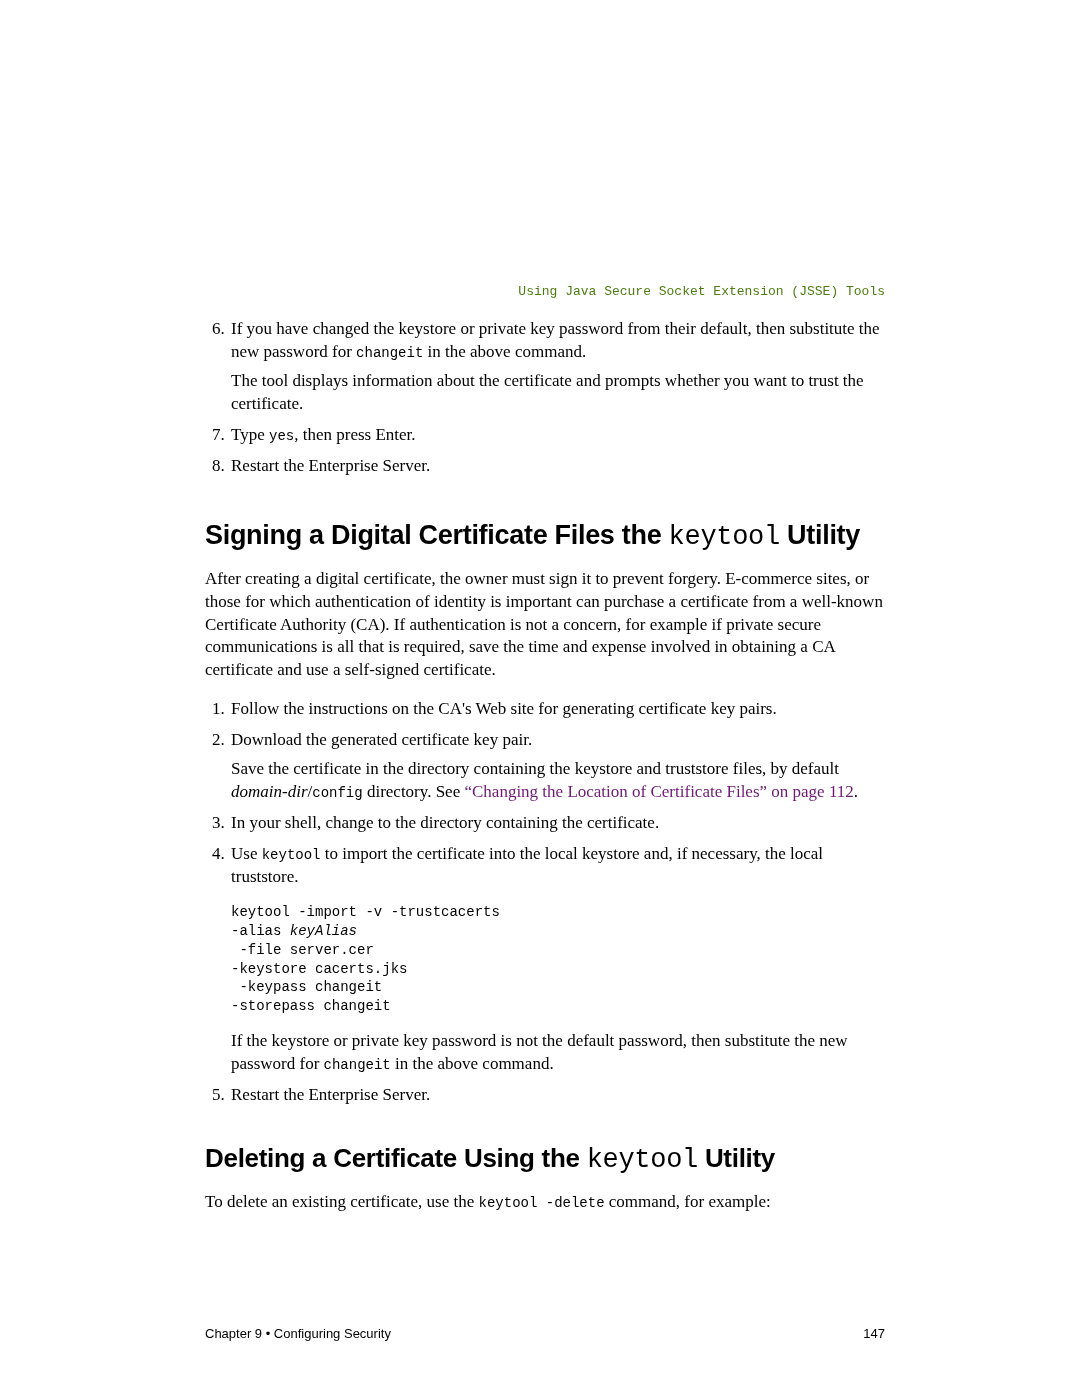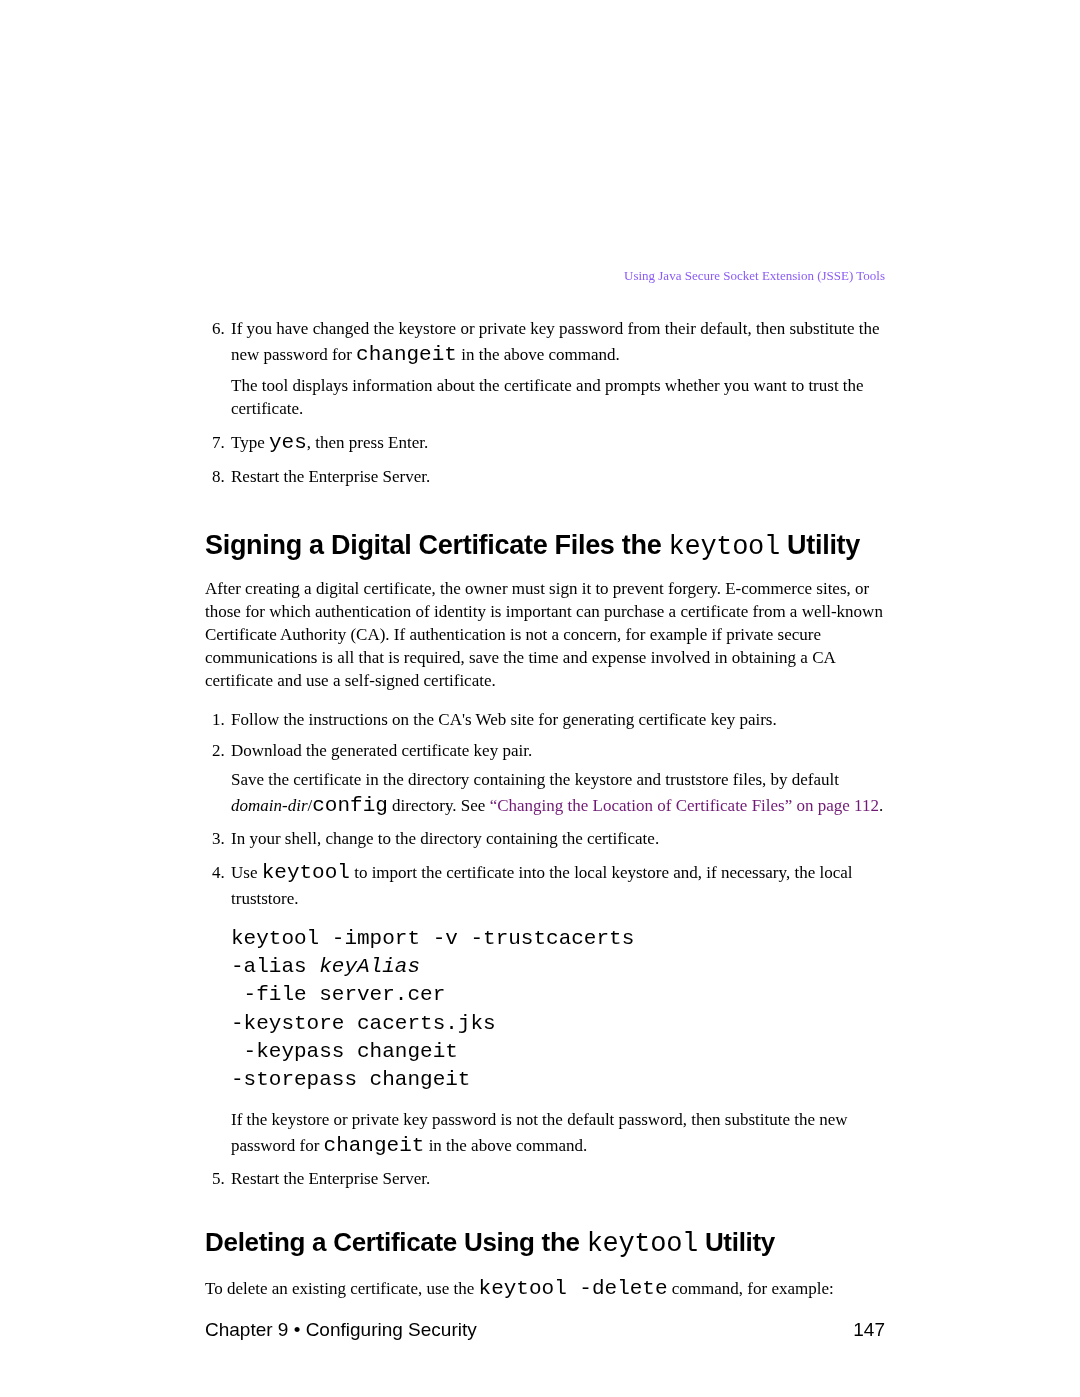"Using Java Secure Socket Extension" .running-head { color: #8b5cf6 -> #4d7c0f; font-family: Liberation Serif, serif -> Liberation Mono, monospace; top: 268px -> 284px }
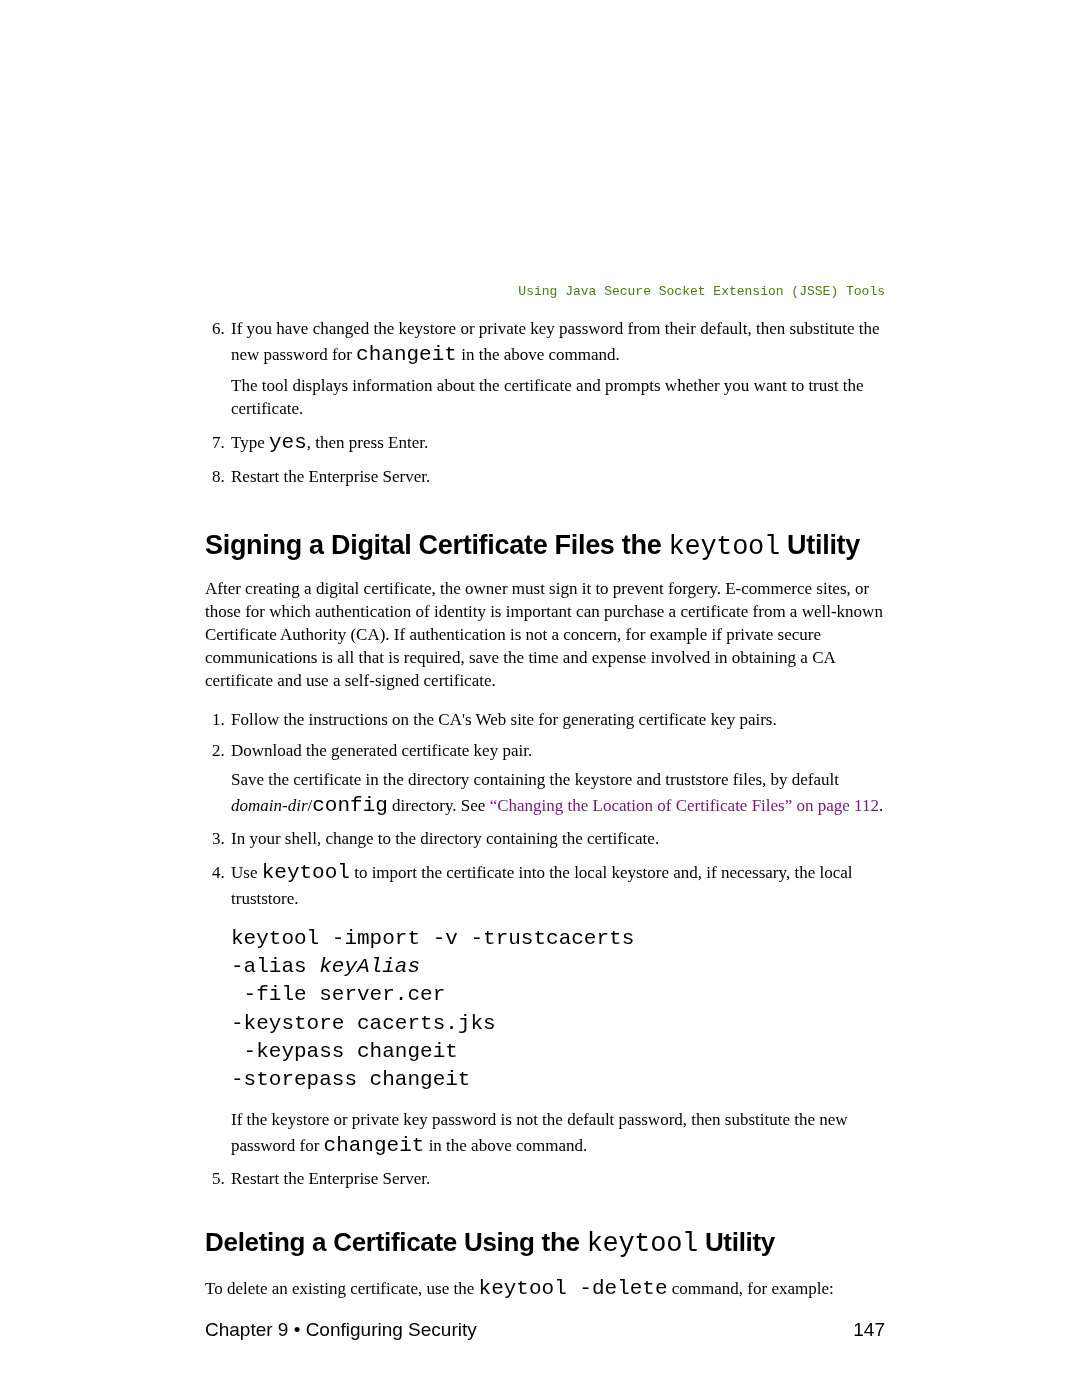"changeit" .code, pre { font-size: 21px -> 14px }
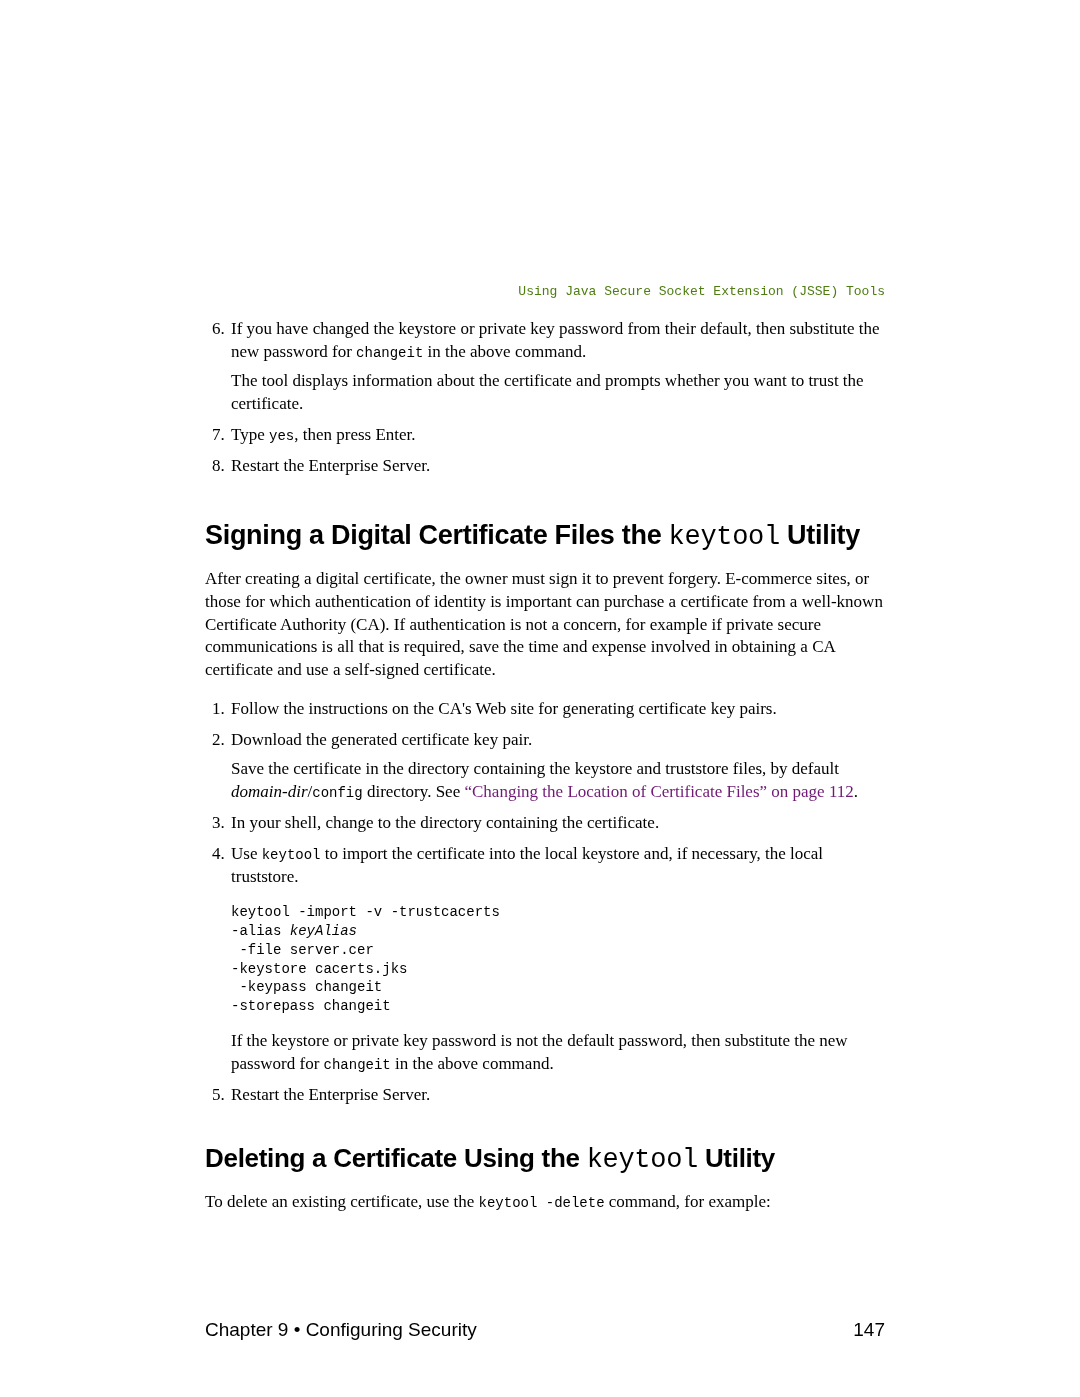"Chapter 9 • Configuring Security" .footer { font-size: 19px -> 13px }
